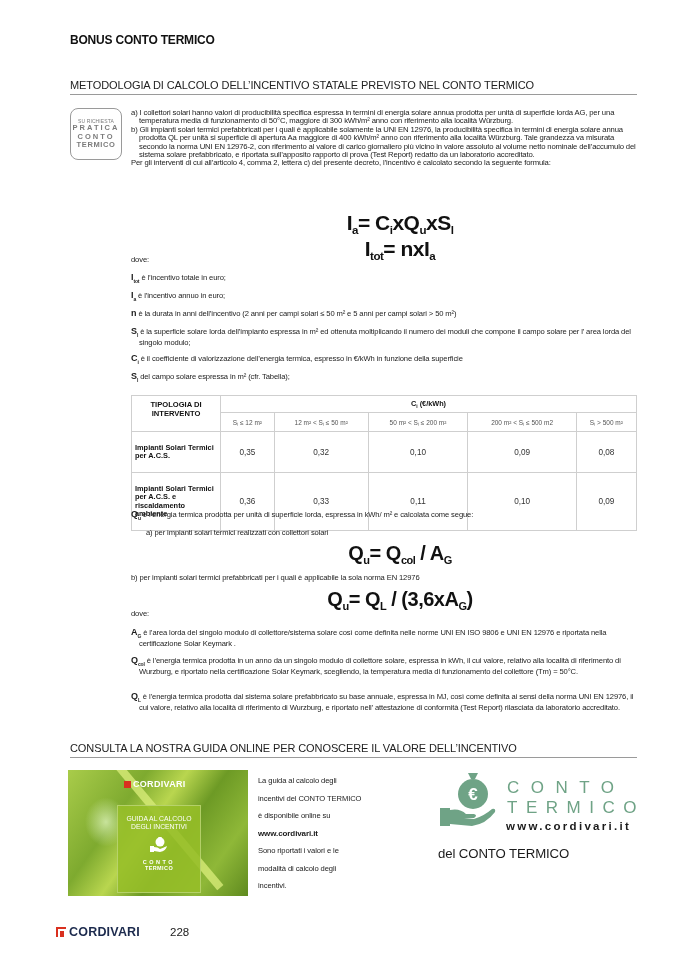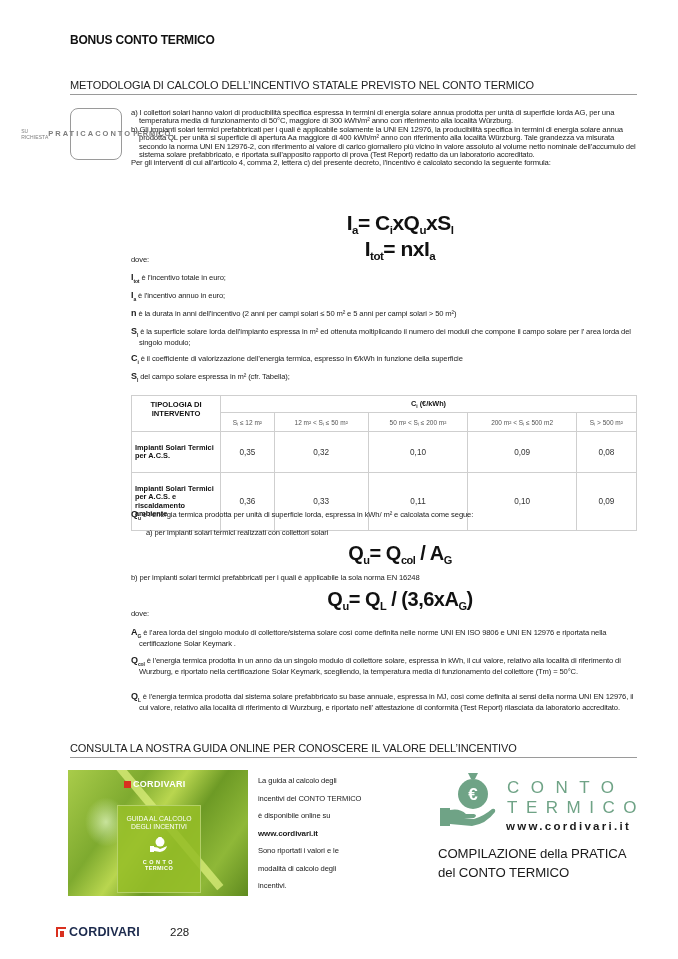"PRATICA" #badge { flex-direction: row -> column }
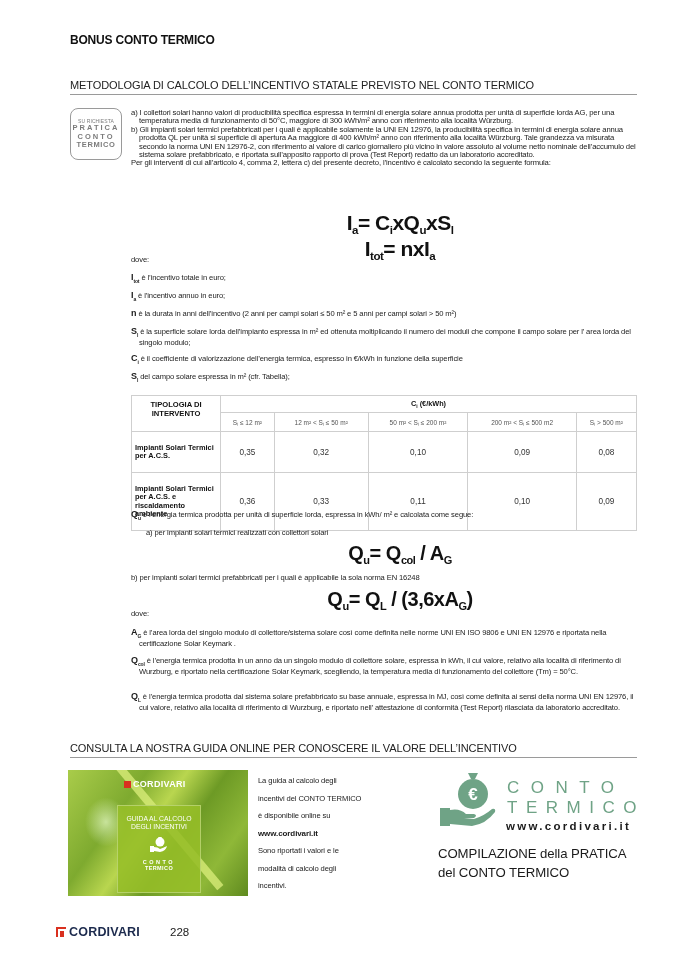"b) per impianti solari termici" div.abs { text: 16248 -> 12976 }
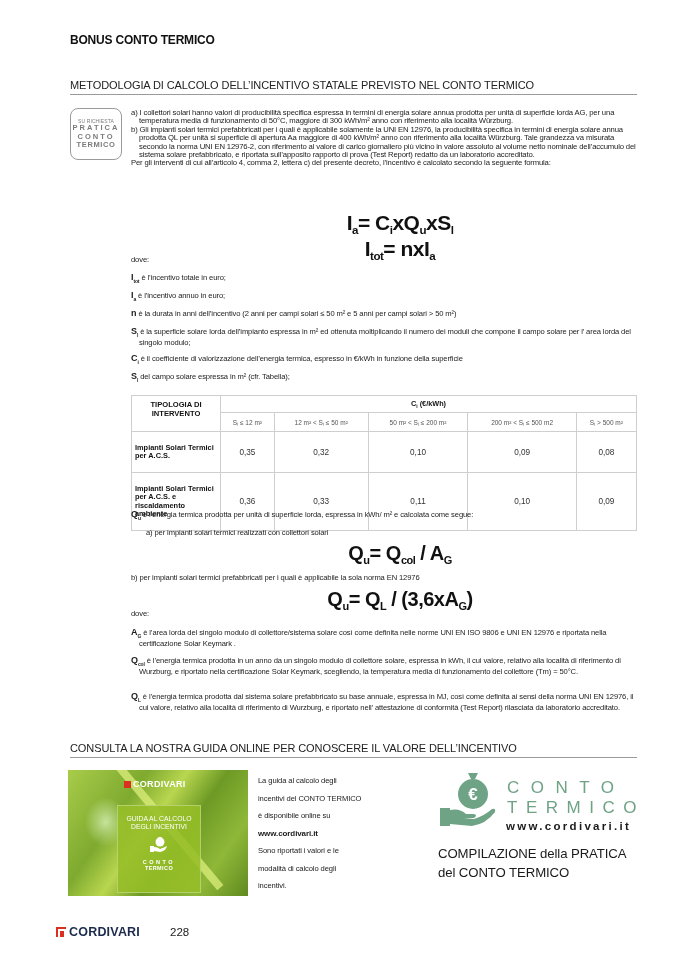"COMPILAZIONE della PRATICA" div { html: <div>COMPILAZIONE della PRATICA</div> -> none }
